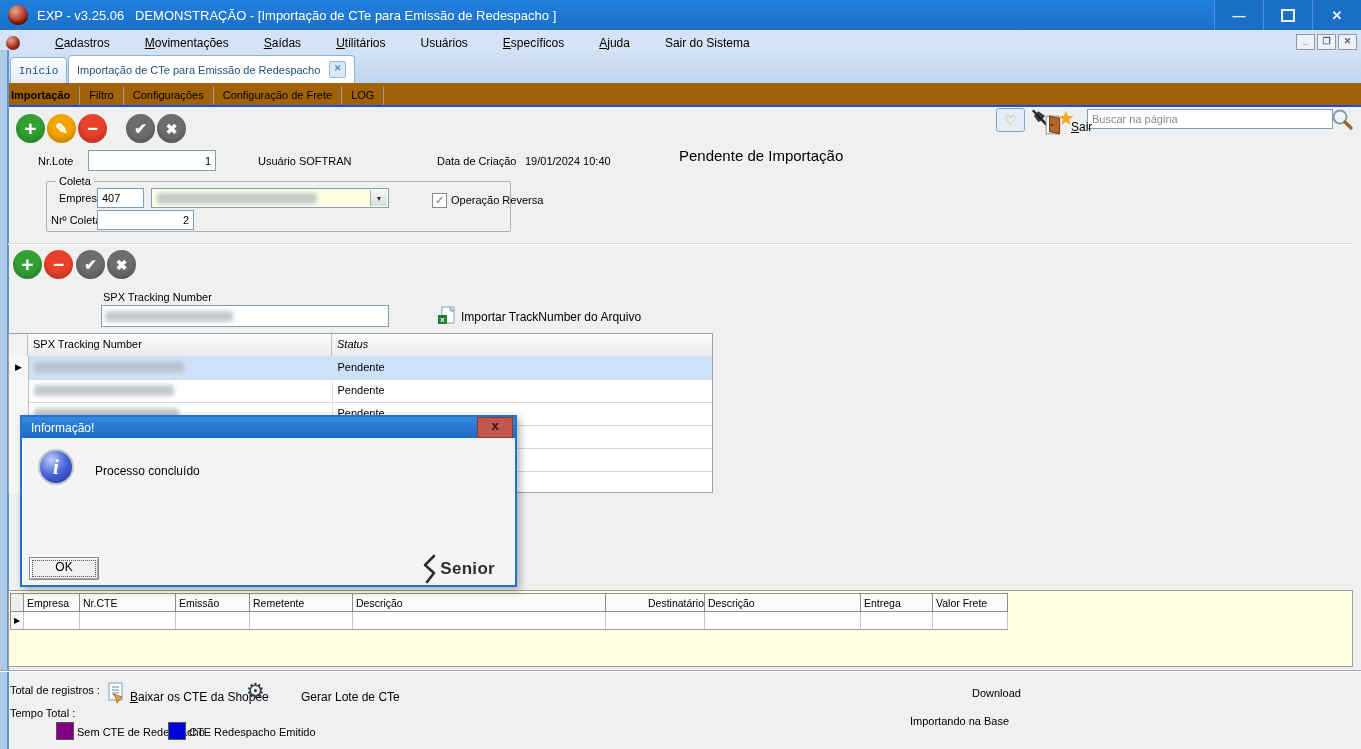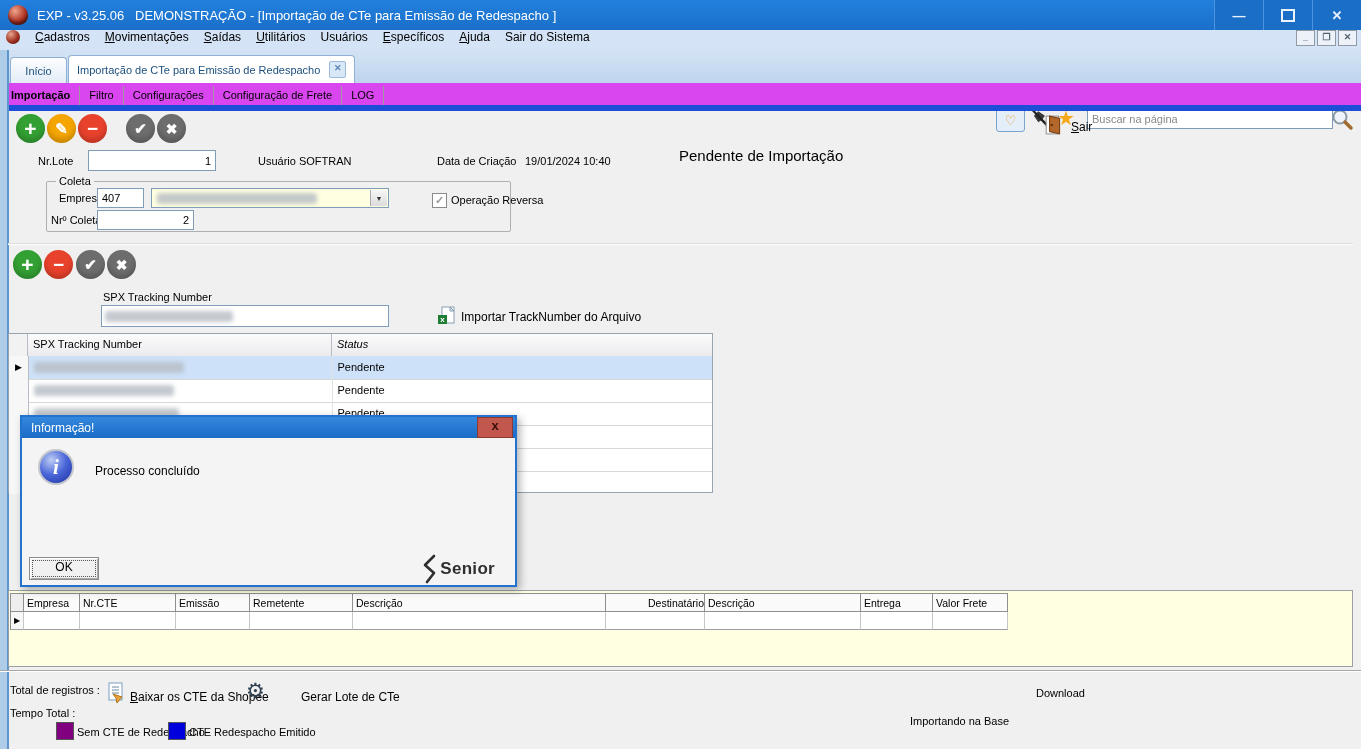"Cadastros" #menubar { align-items: flex-start -> flex-end; gap: none -> 20px }
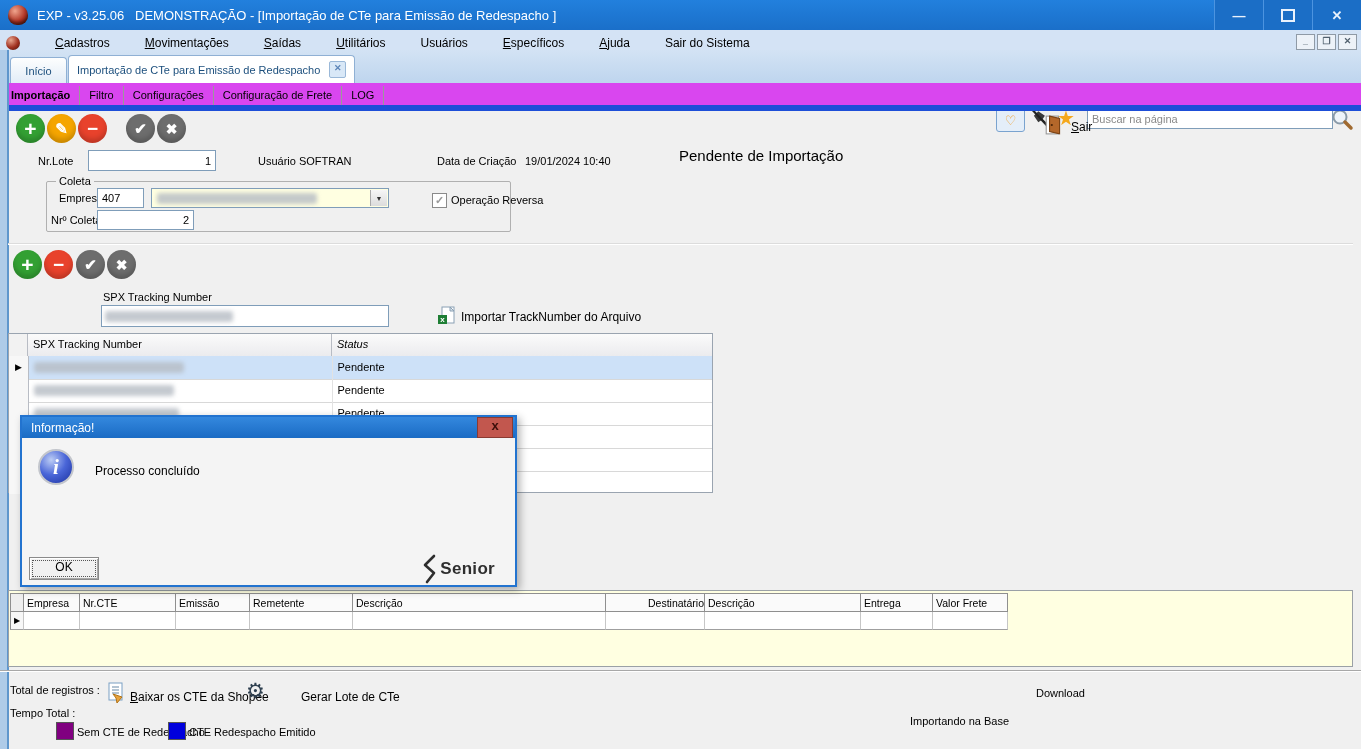"Início" #tab-home { font-family: none -> Liberation Mono, monospace }
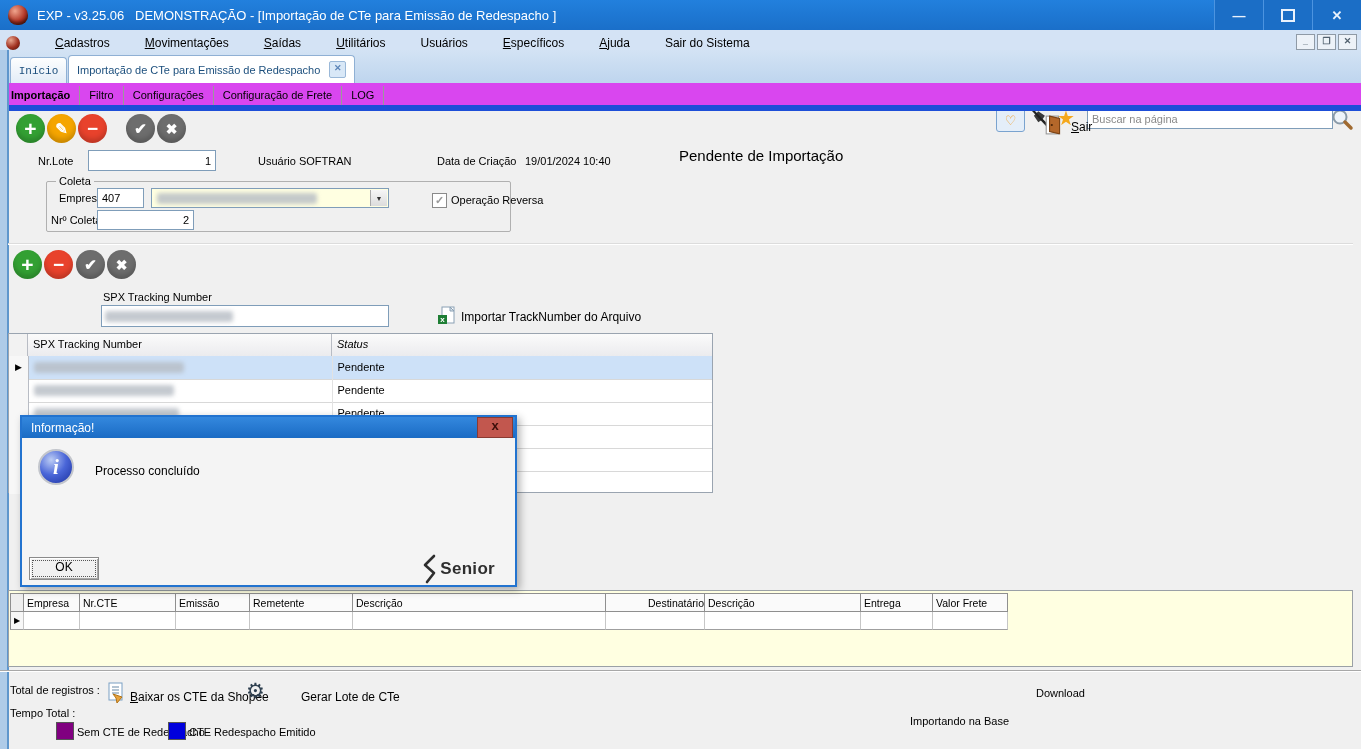"Importação" #subtabrow { background: #d946ef -> #a16207; border-bottom: 6px solid #1d4ed8 -> 2px solid #1d4ed8 }
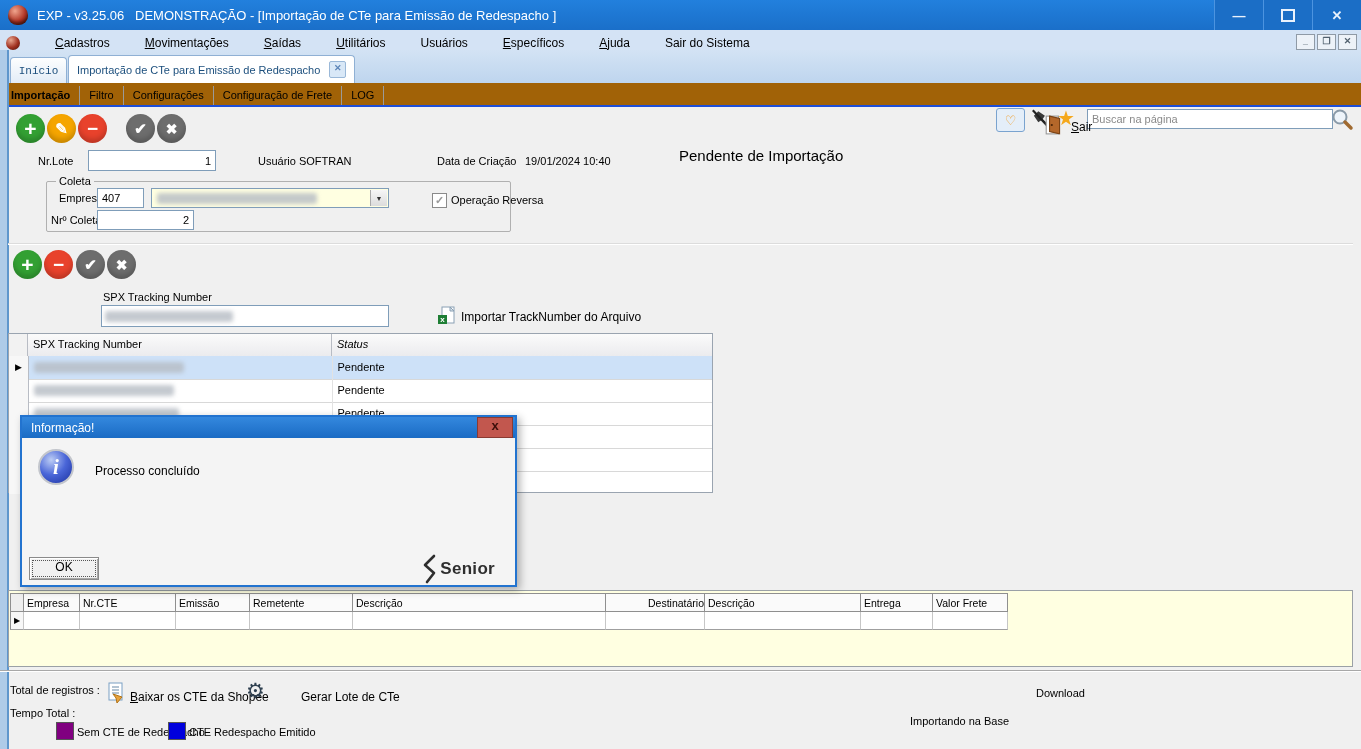"Download" span.lbl { left: 1036px -> 972px }
